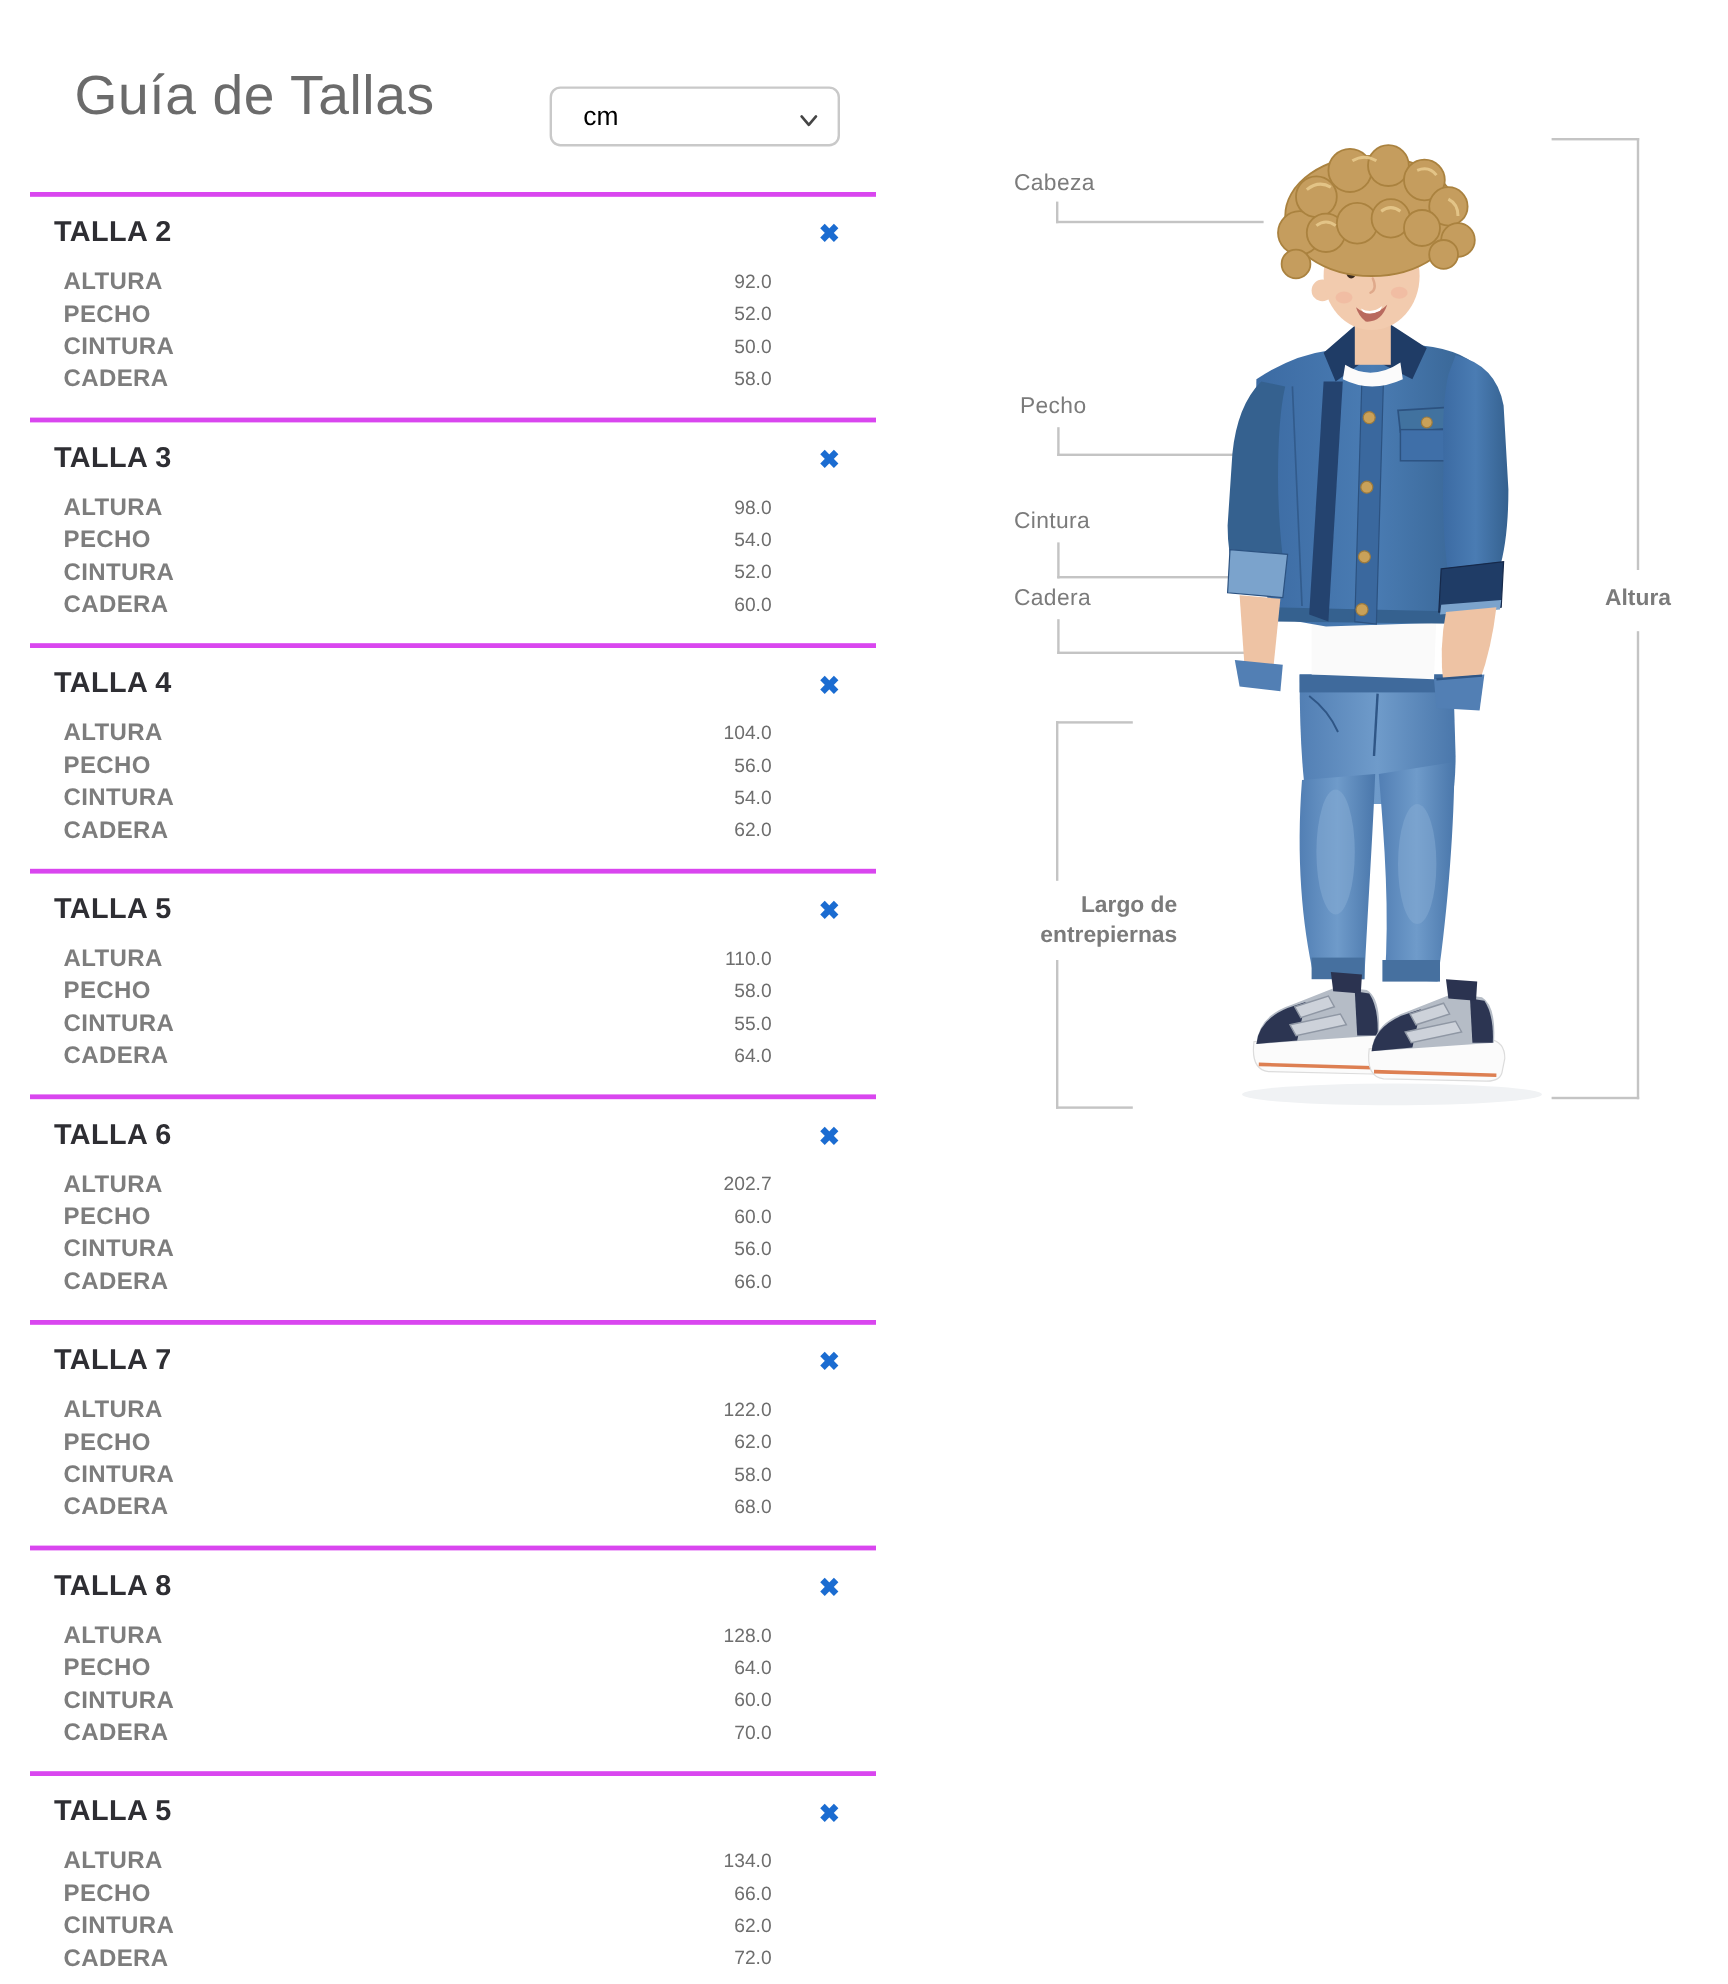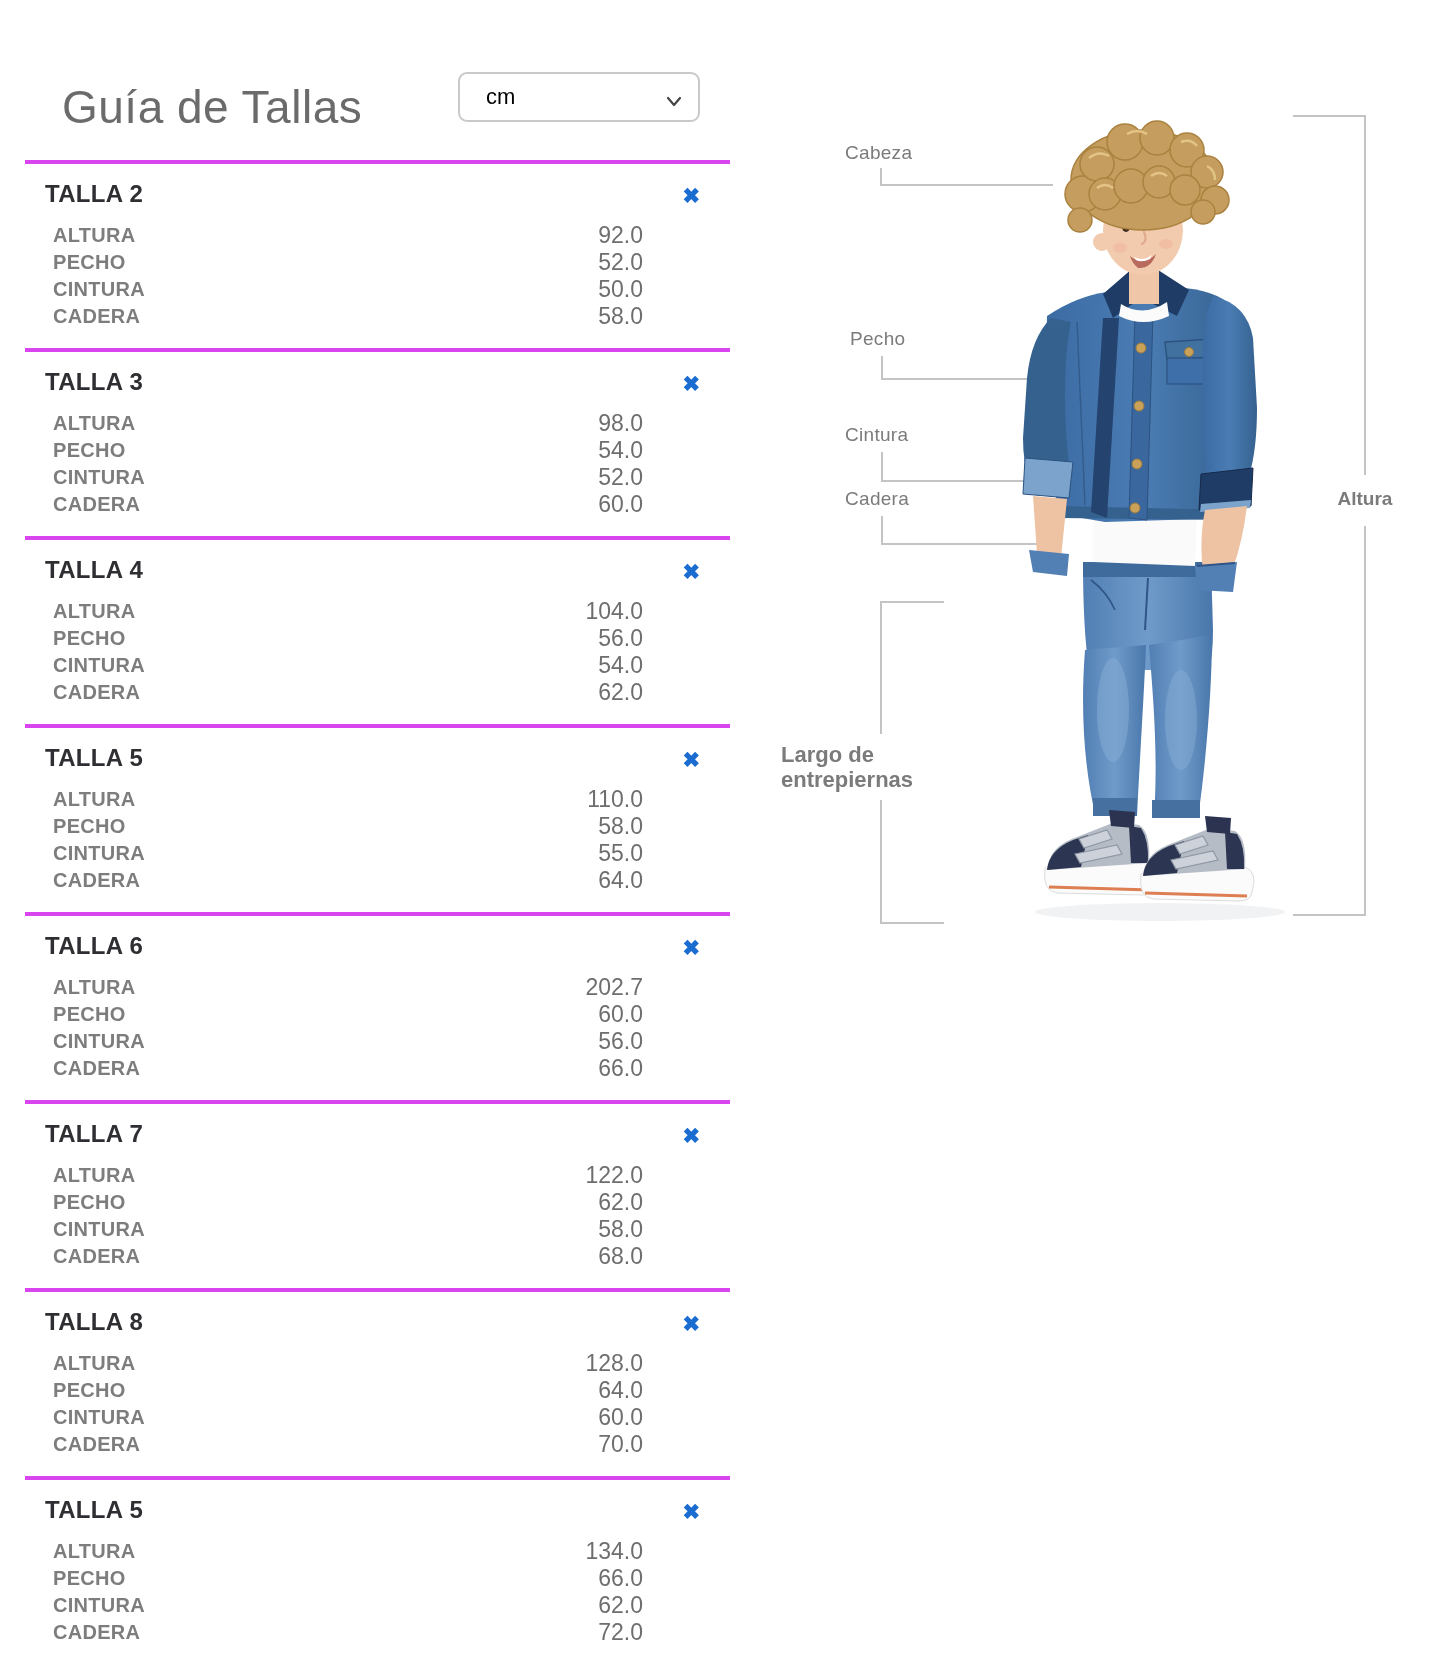"Guía de Tallas" .page-title { top: 80px -> 52px }
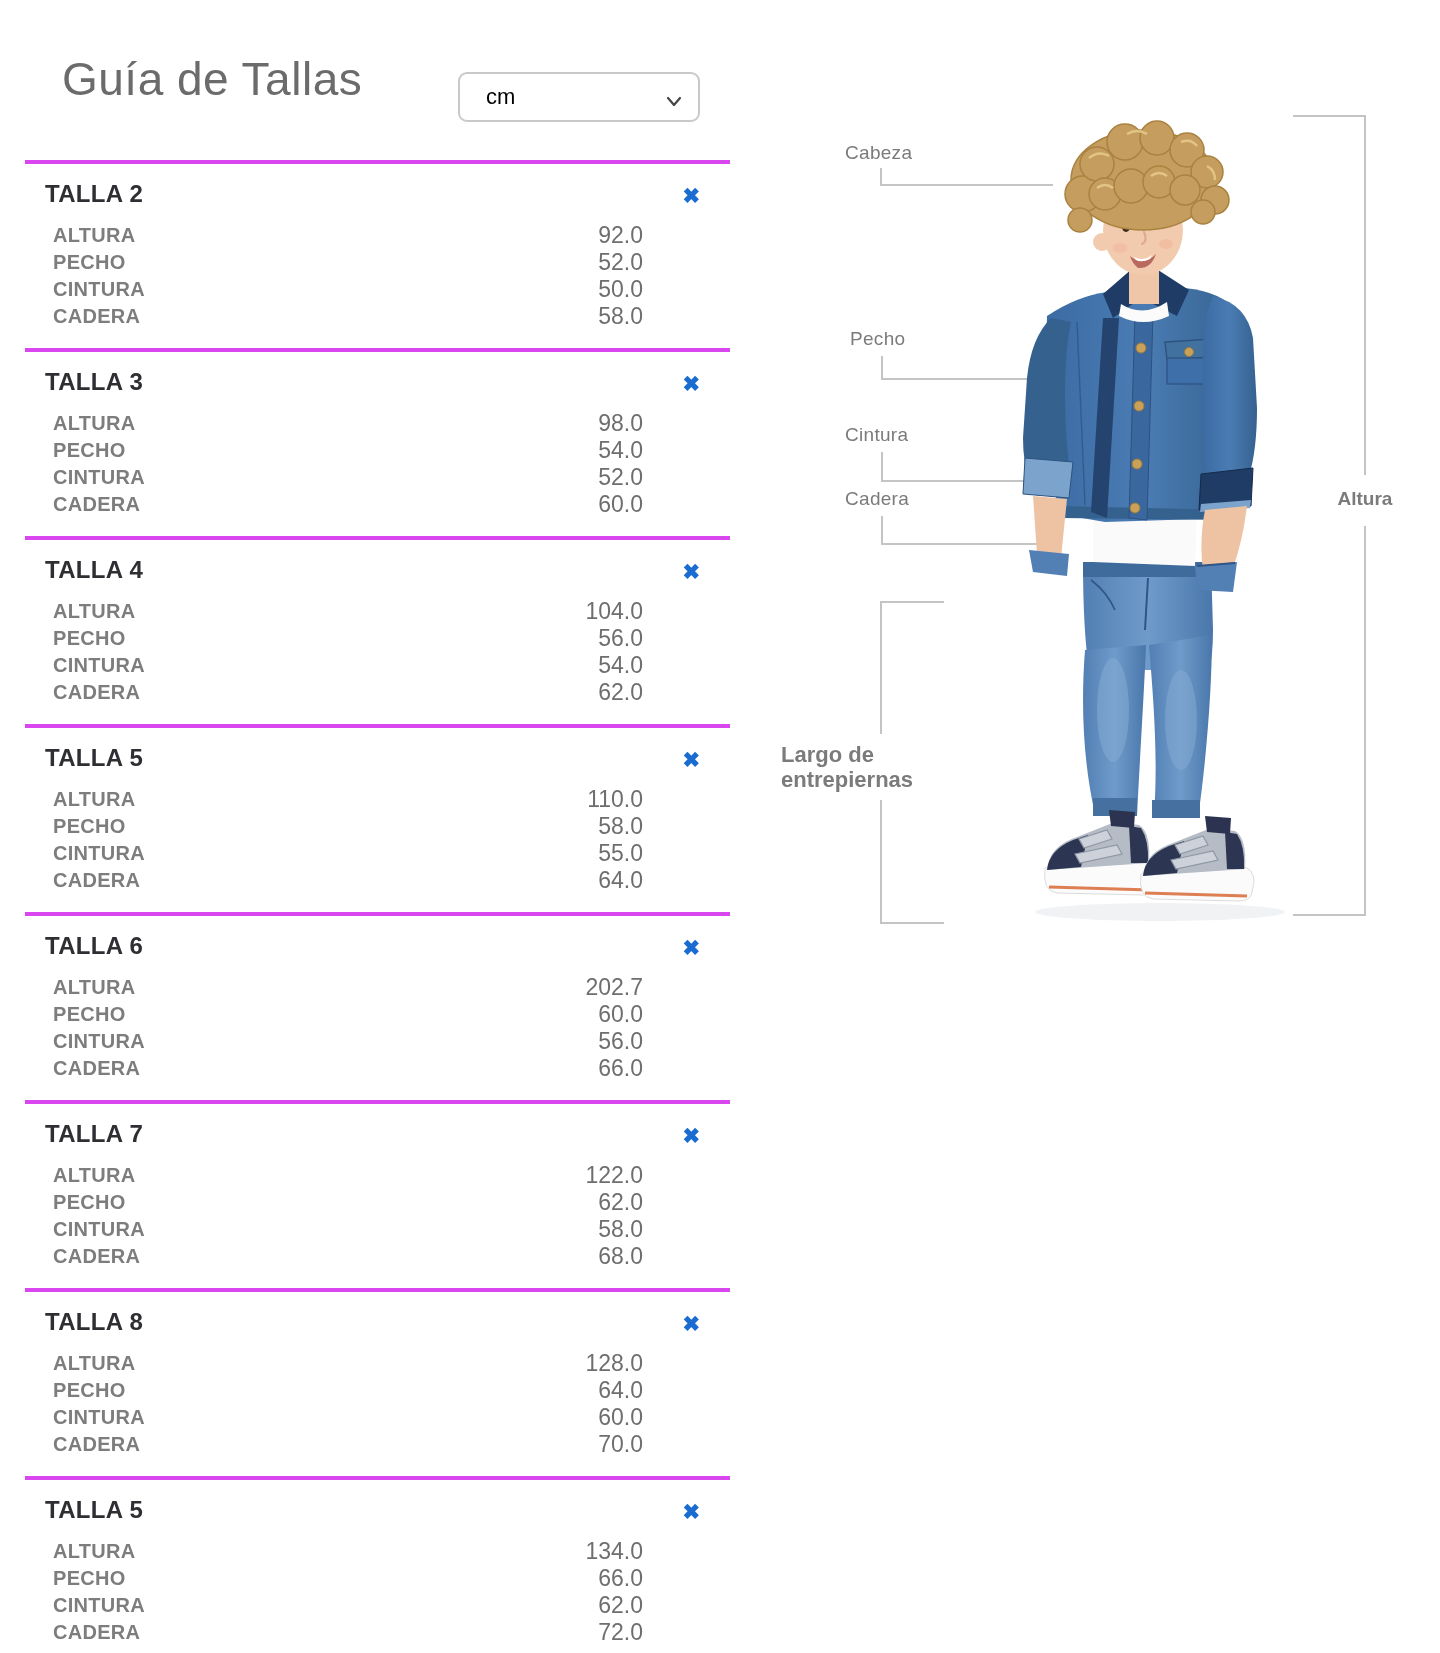"92.0" .mvalue { font-size: 23px -> 16px }
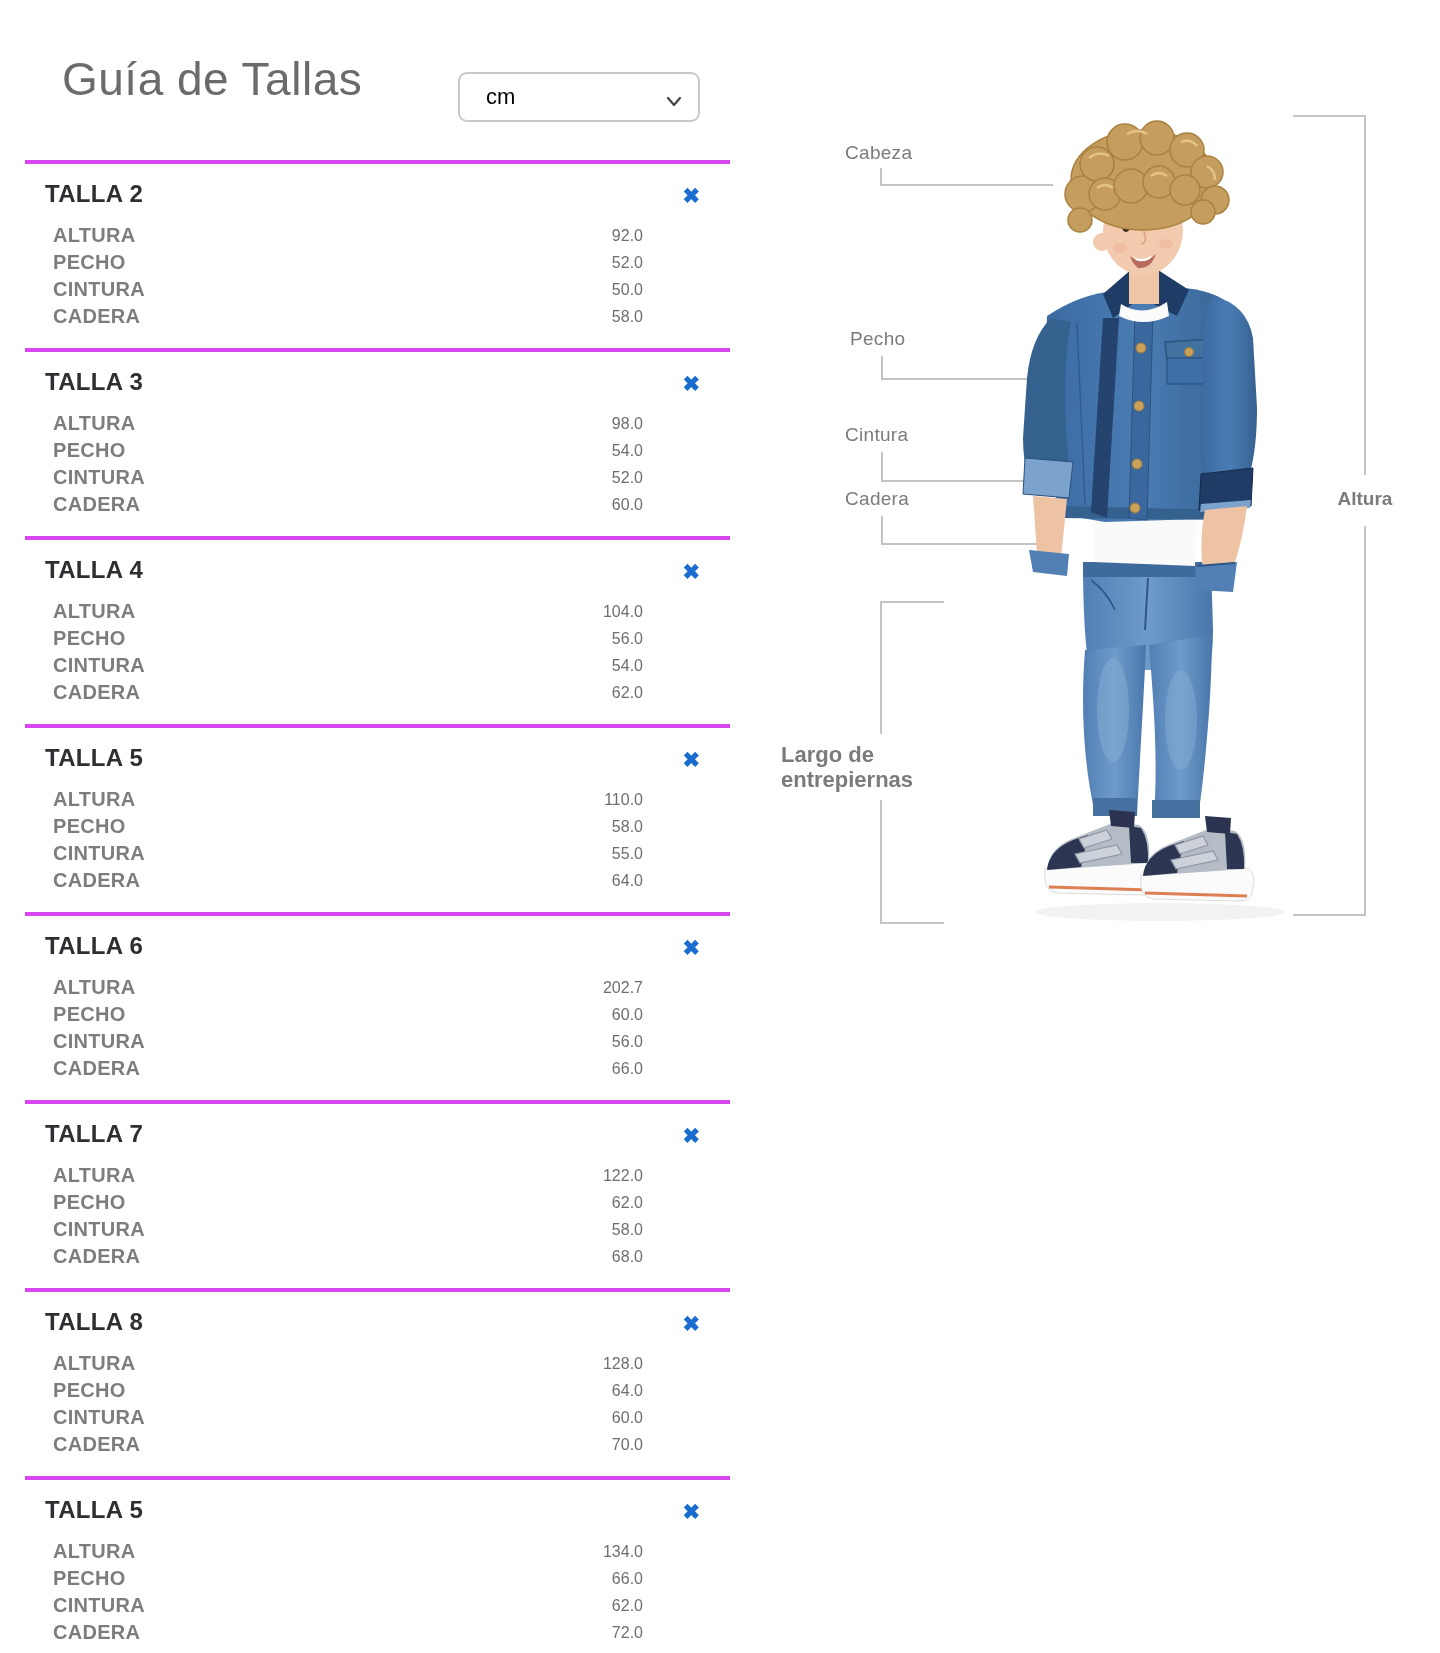"Largo de" .largo-label { font-size: 22px -> 19px; text-align: left -> right }
